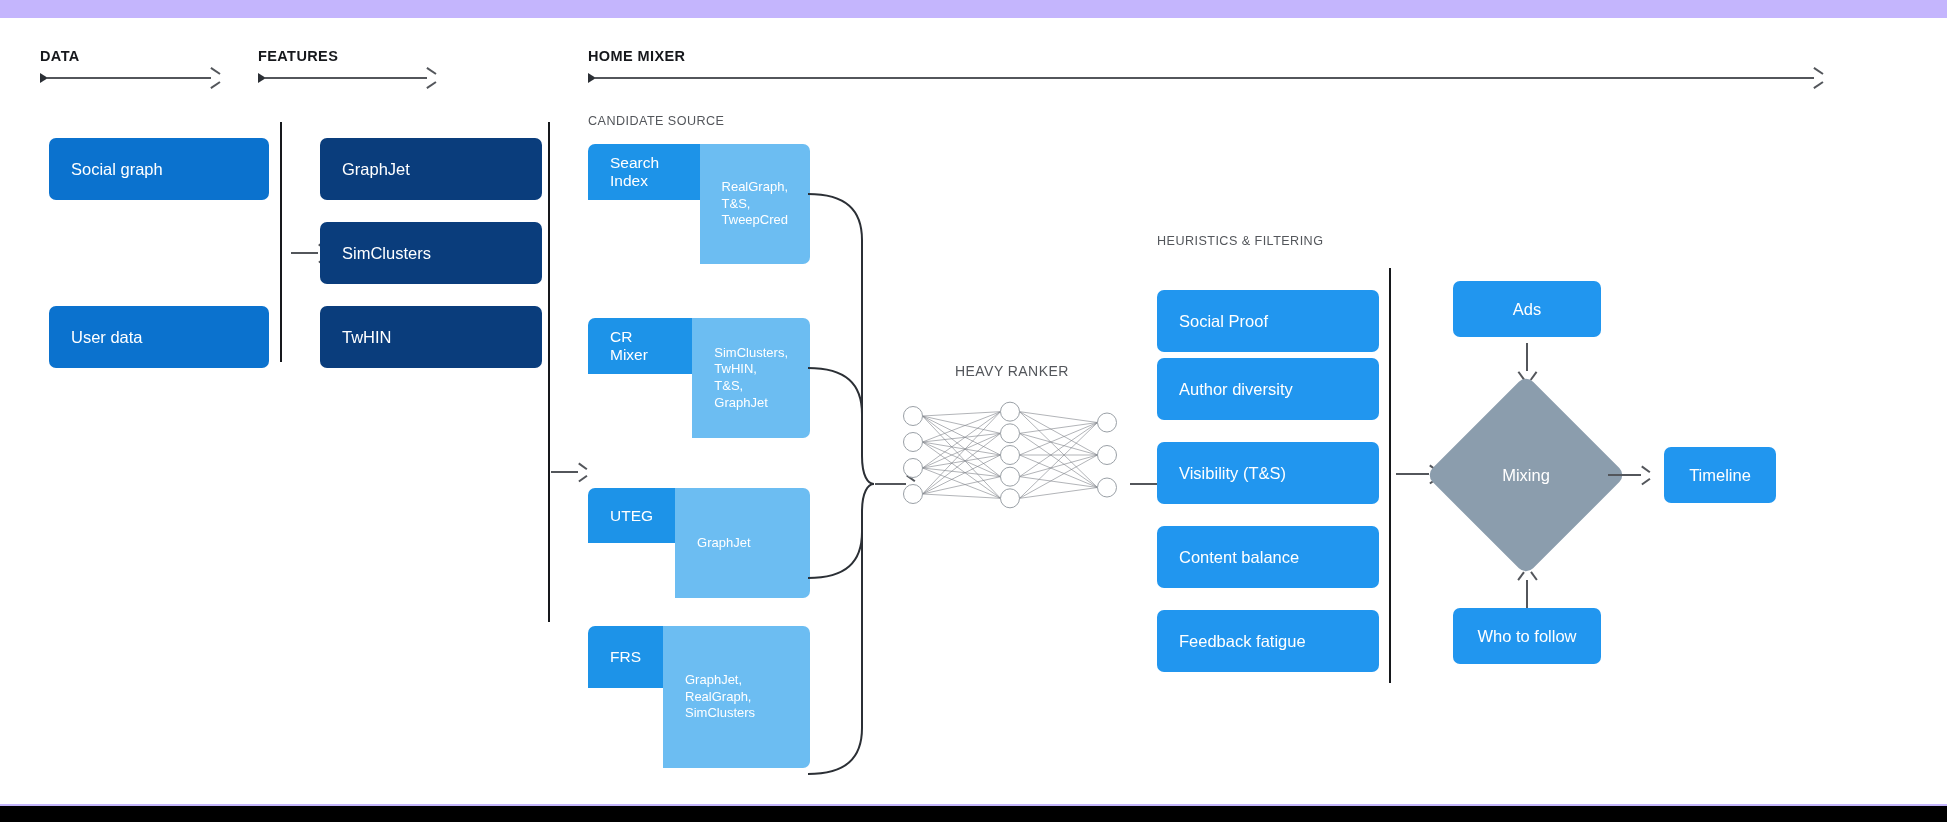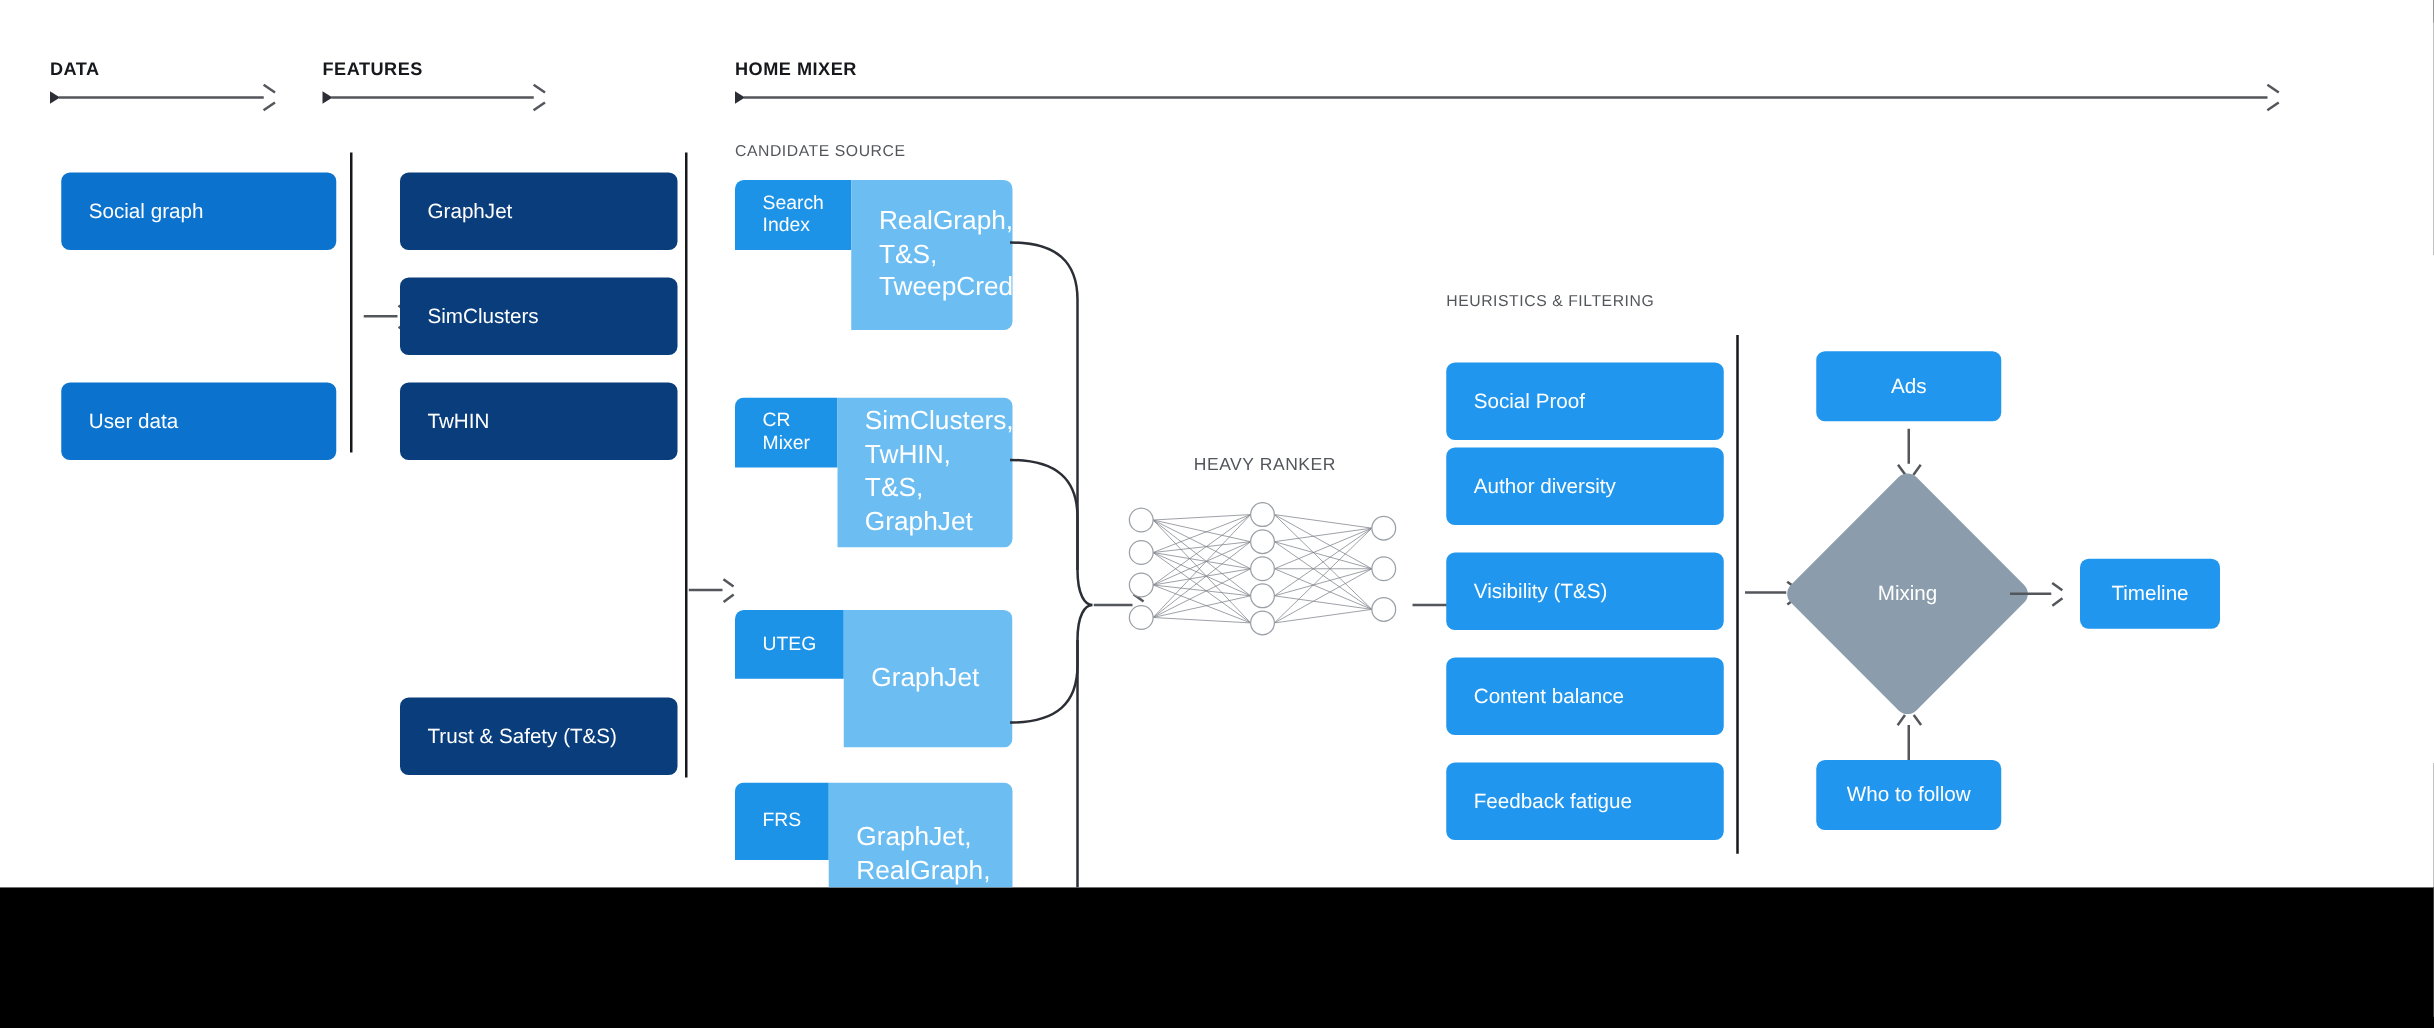"DATA" #stage { background: #ffffff -> #c4b5fd; height: 710px -> 806px }
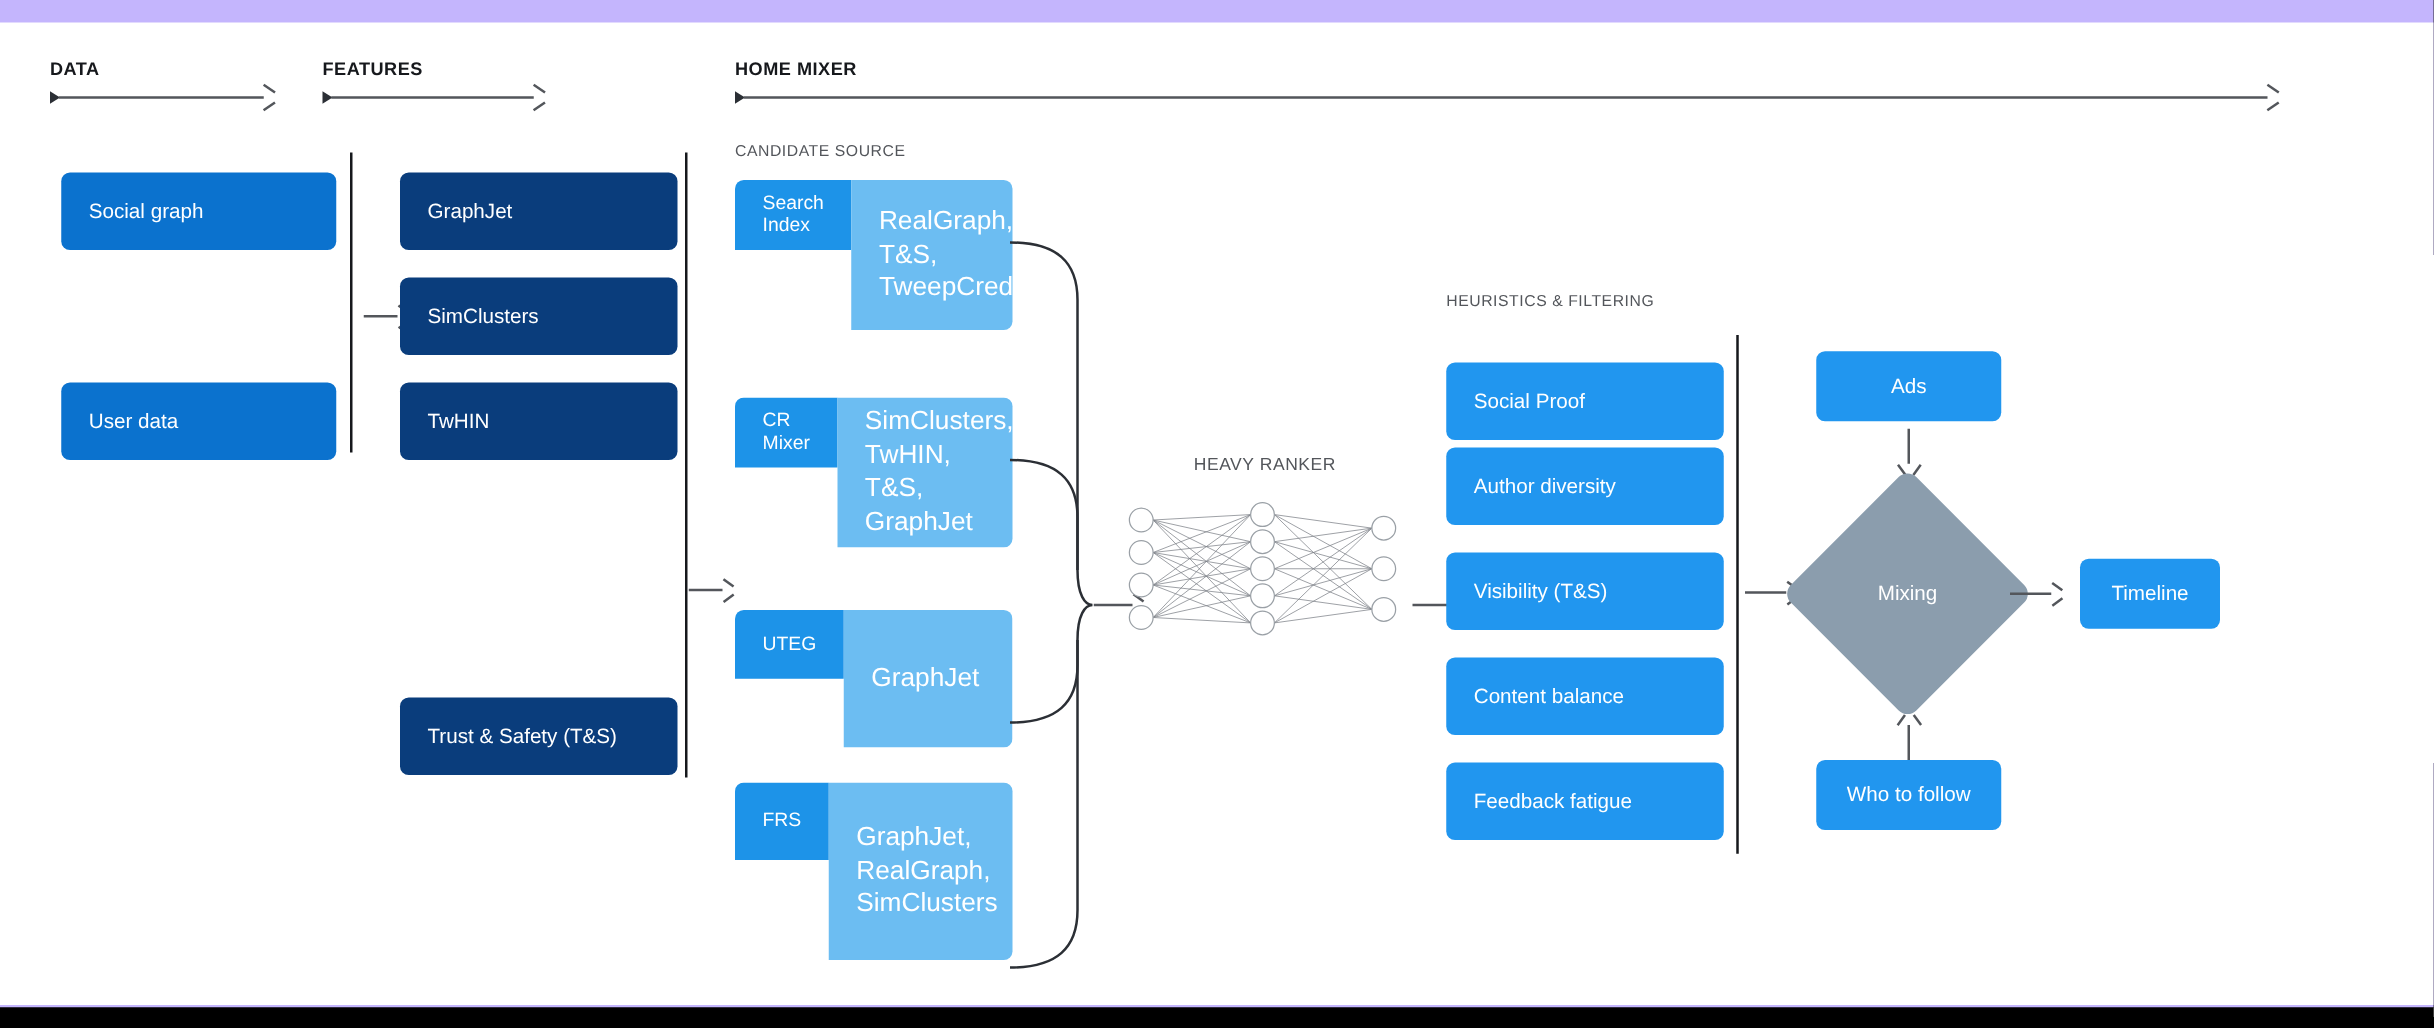"RealGraph, T&S, TweepCred" .card .body { font-size: 21px -> 13px }
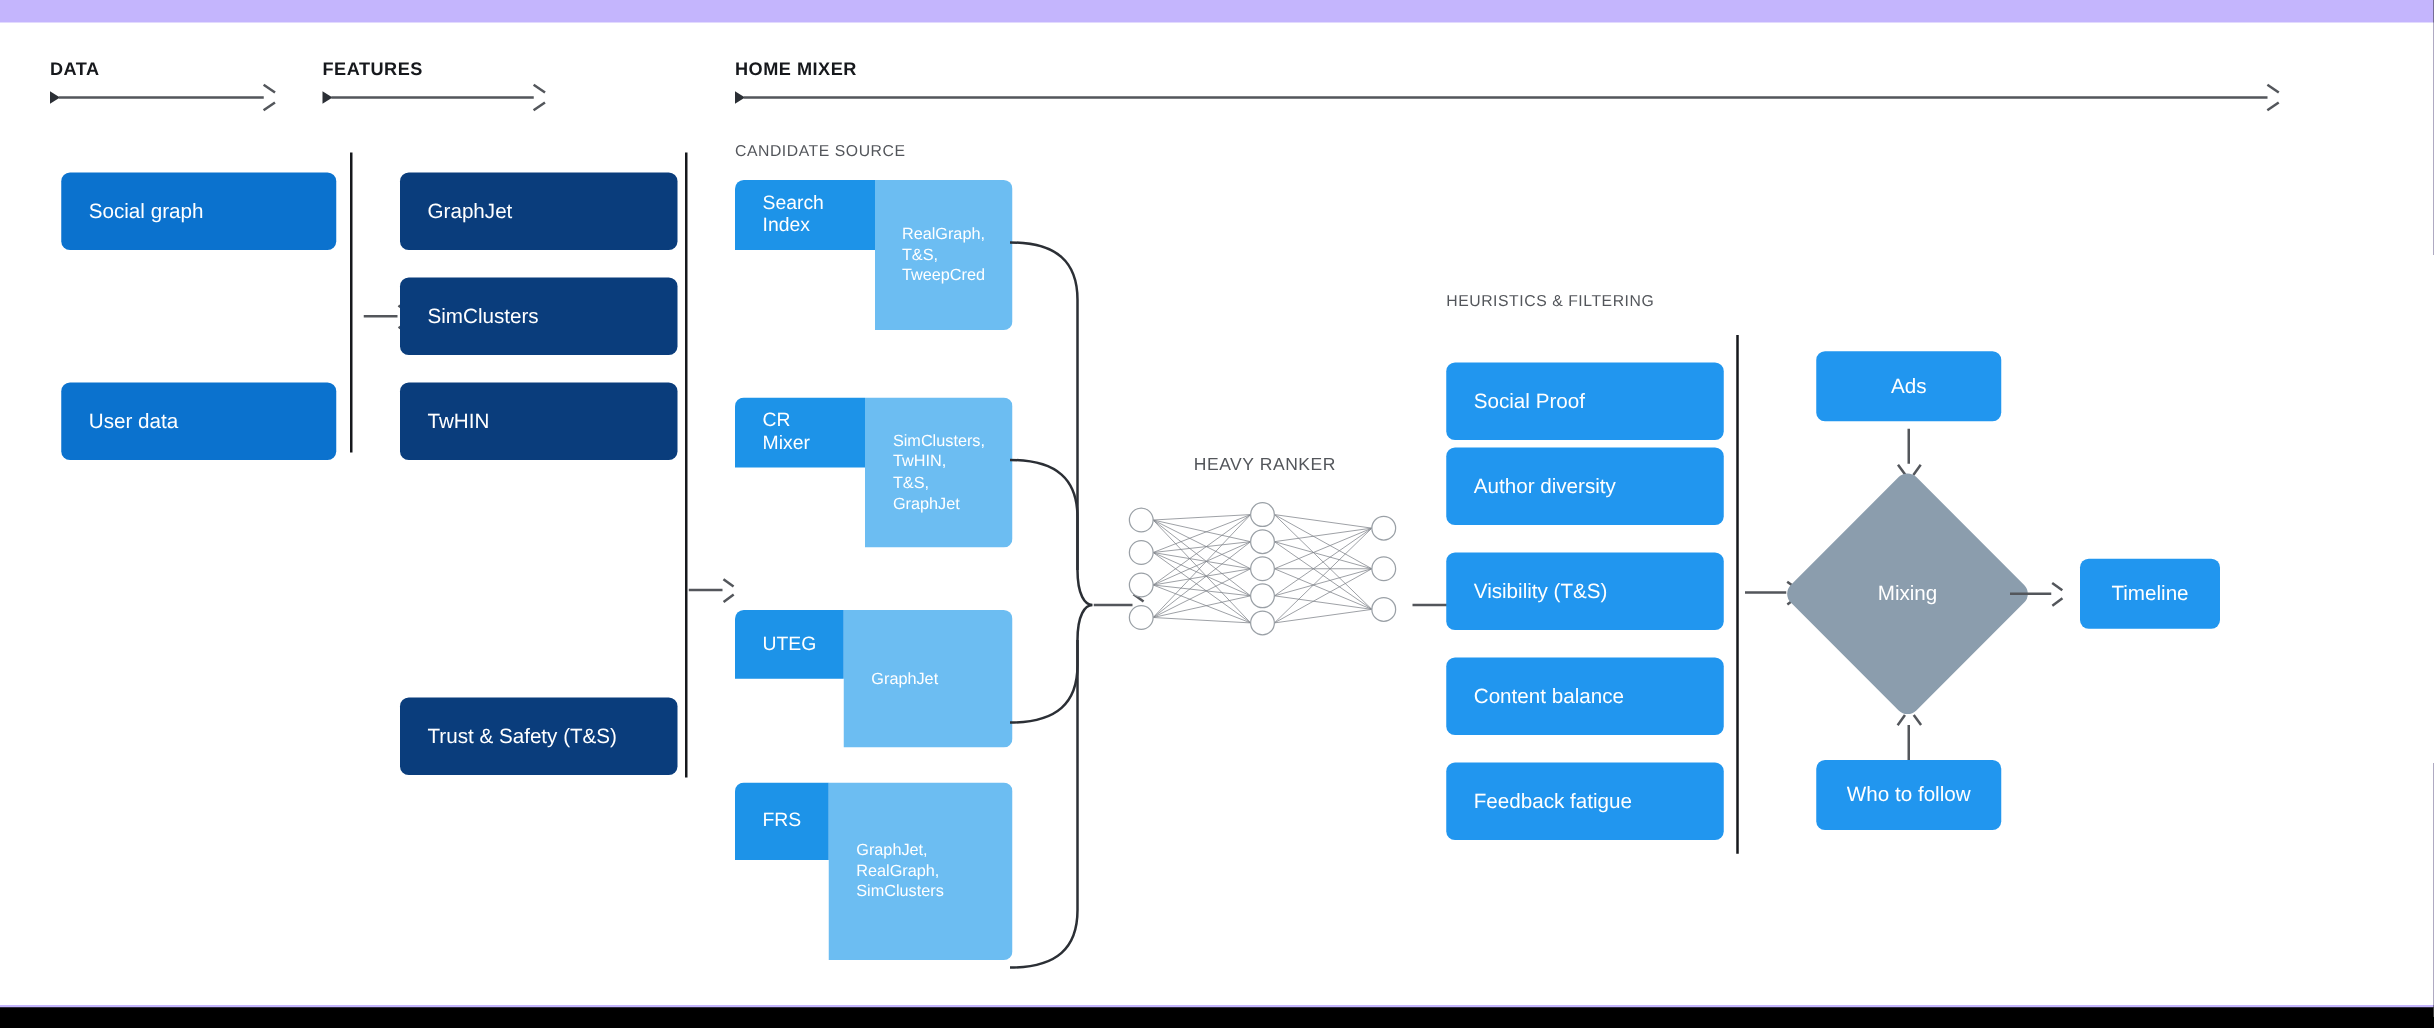"Trust & Safety (T&S)" div.box { html: <div> <span>Trust &amp; Safety (T&amp;S)</span> </div> -> none }
